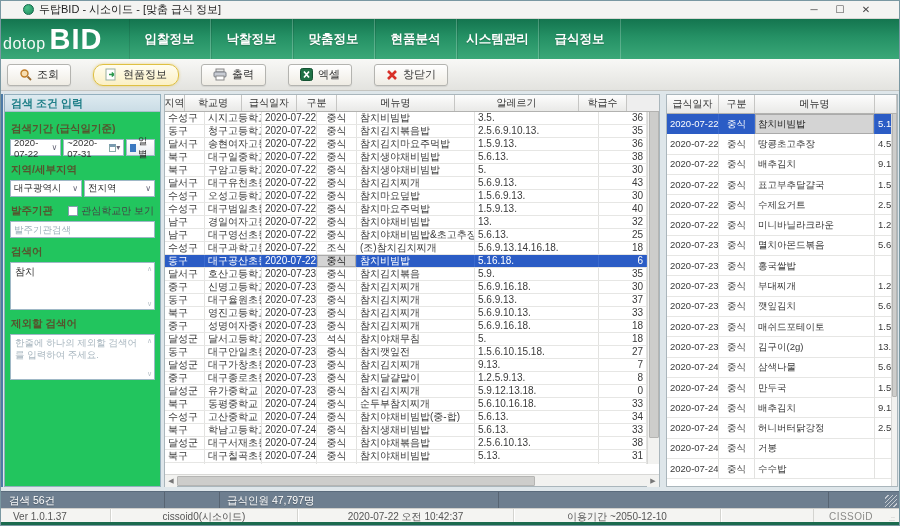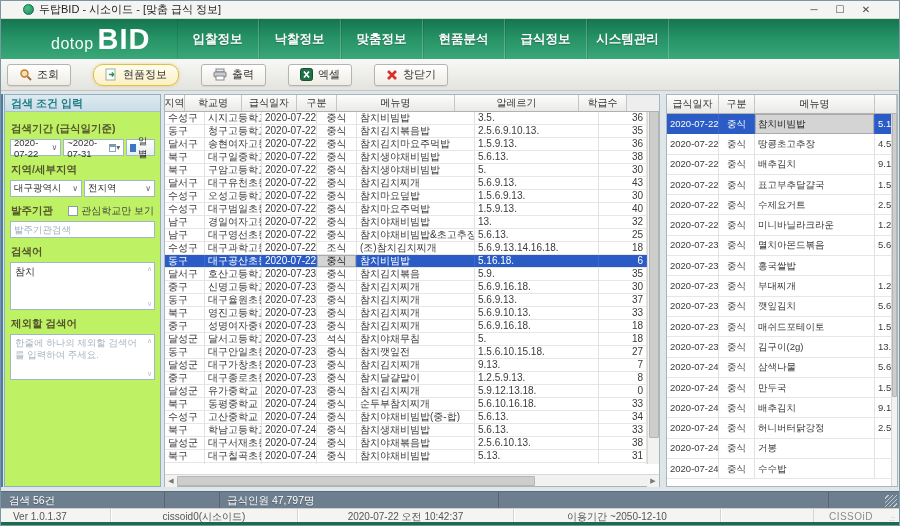"dotop" .logo { margin-left: 48px -> none }
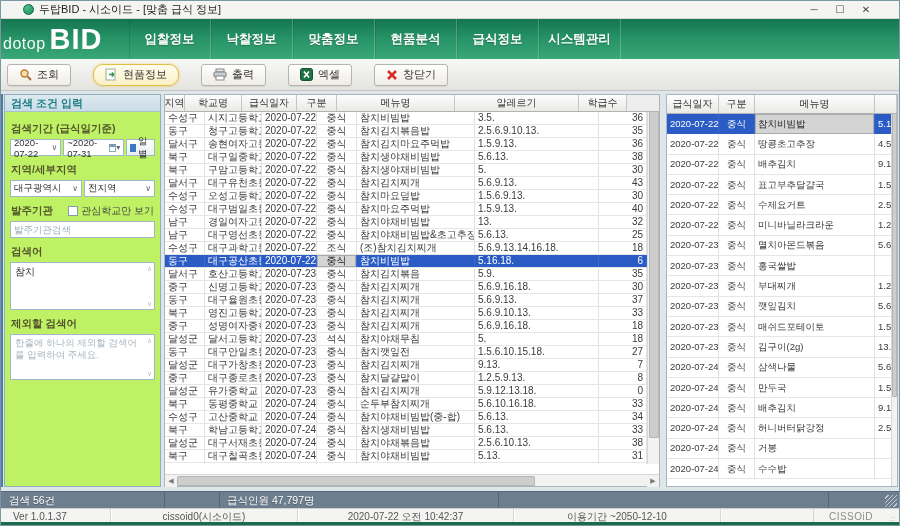"급식정보" div.gmenu-item { order: before "시스템관리" -> after "시스템관리" }
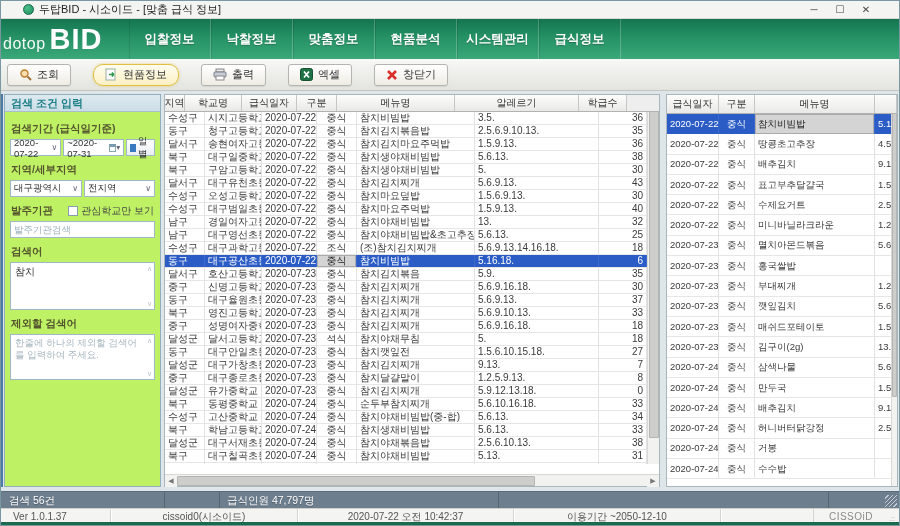"검색 조건 입력" .search { background: #bef264 -> #22c55e }
